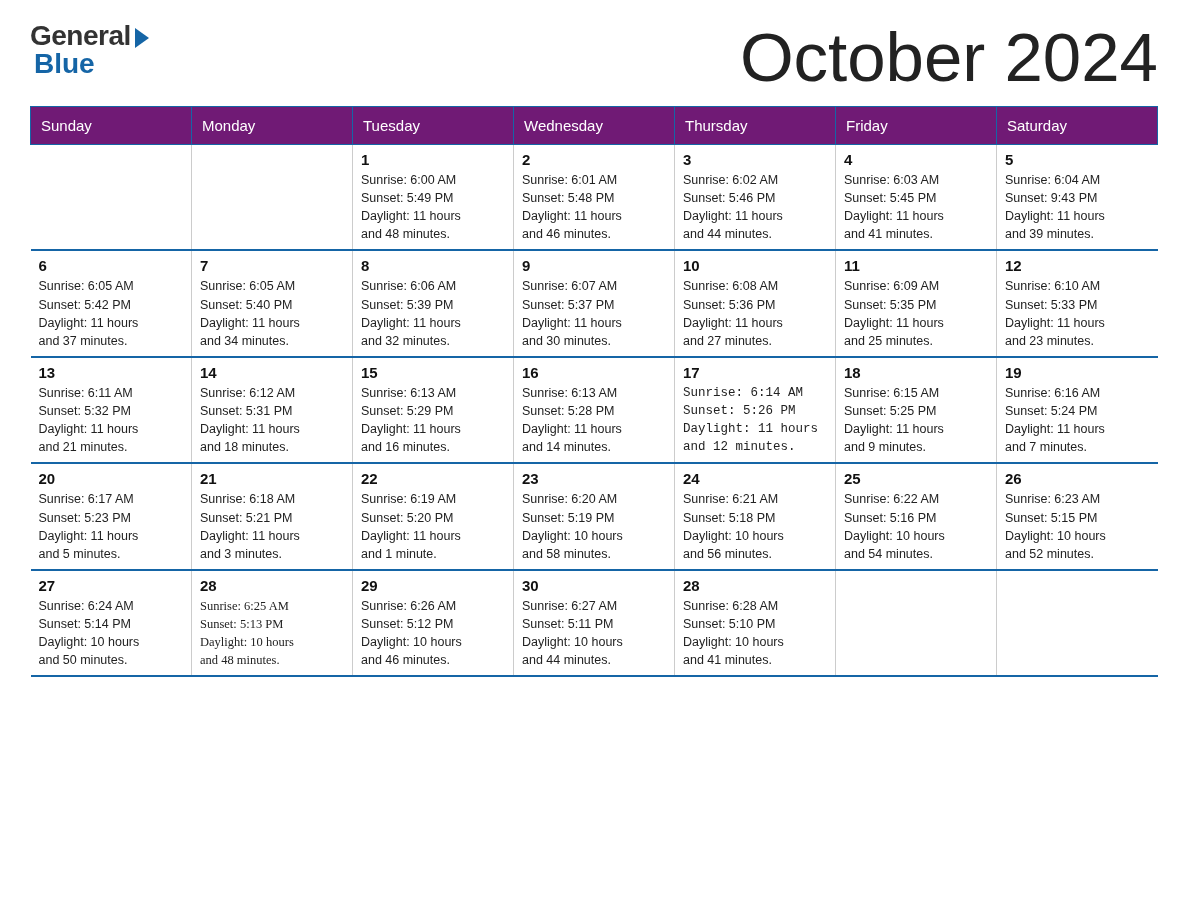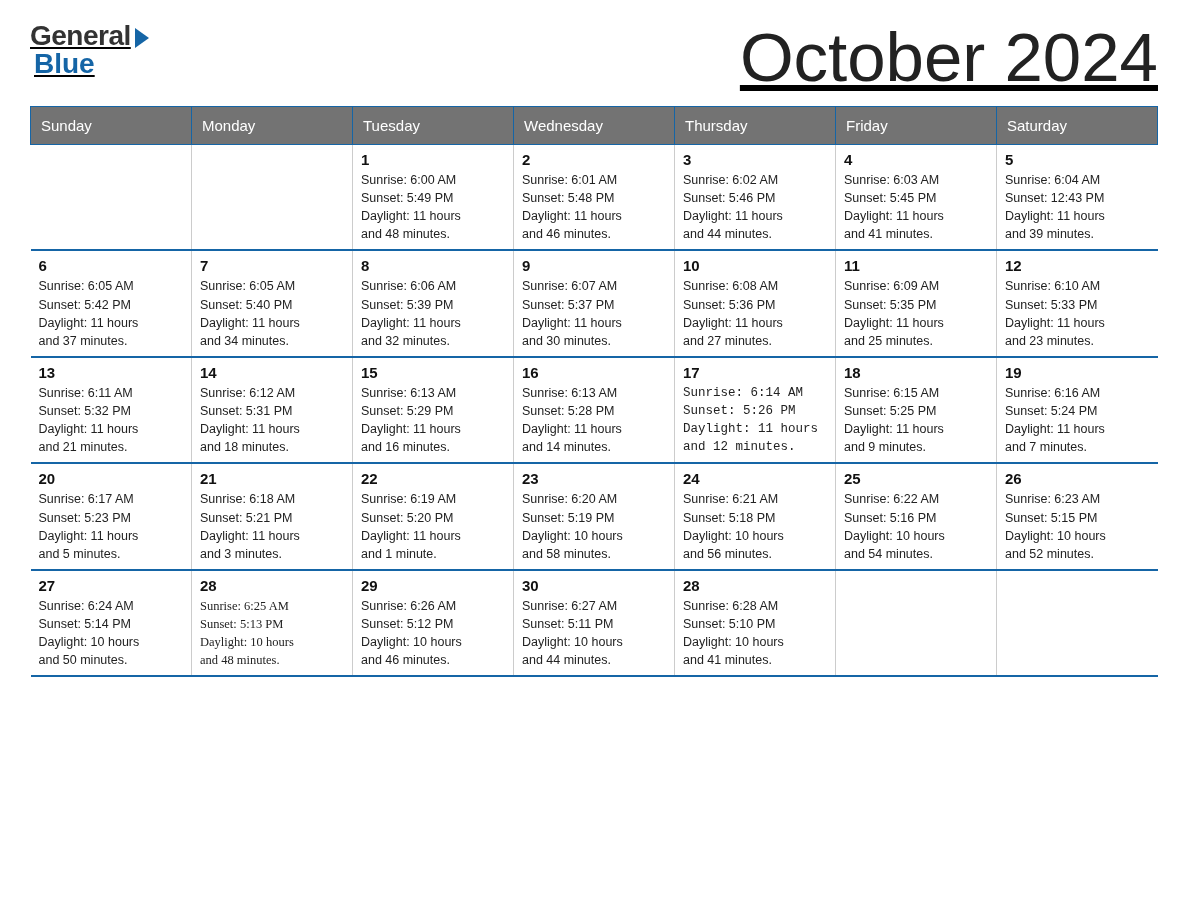"General" .header { text-decoration: underline -> none }
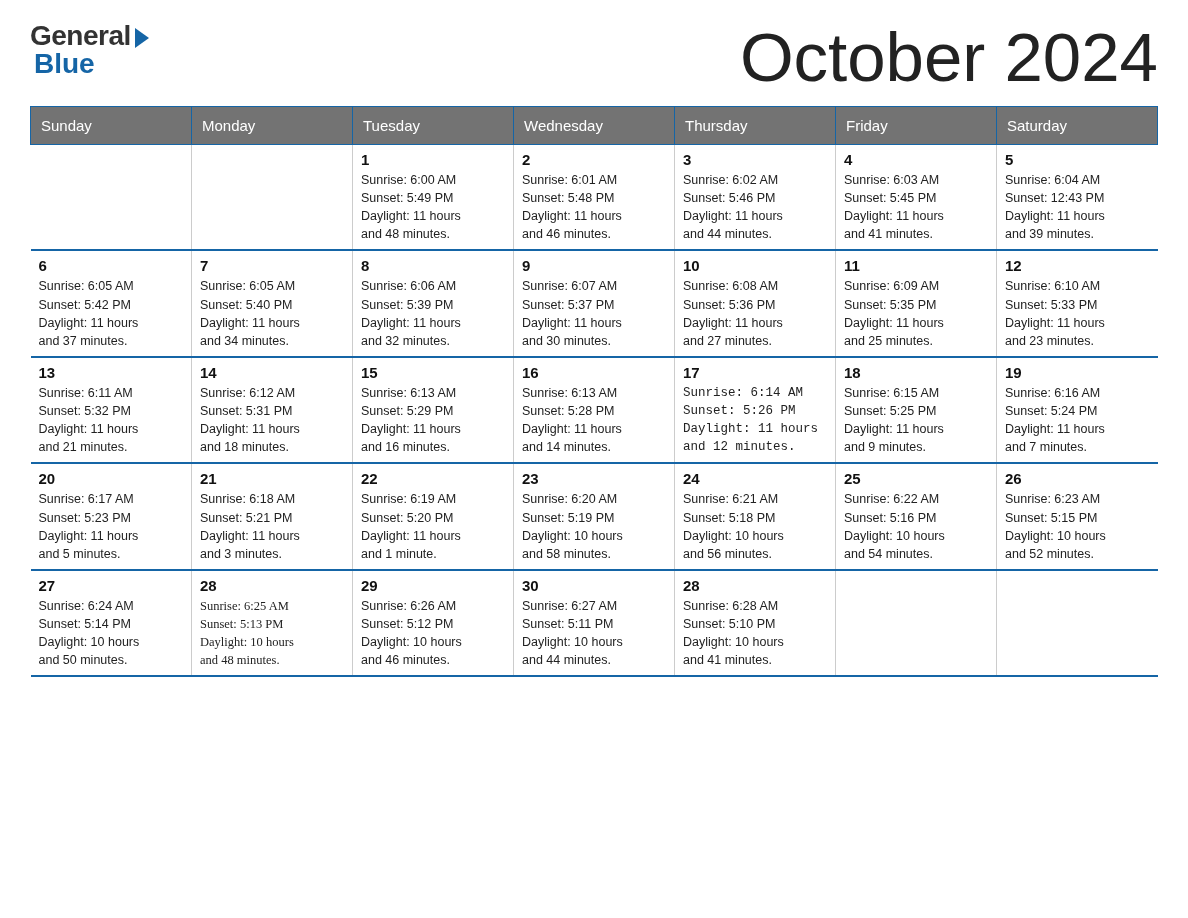"Sunday" .calendar thead tr { background-color: #737373 -> #701a75 }
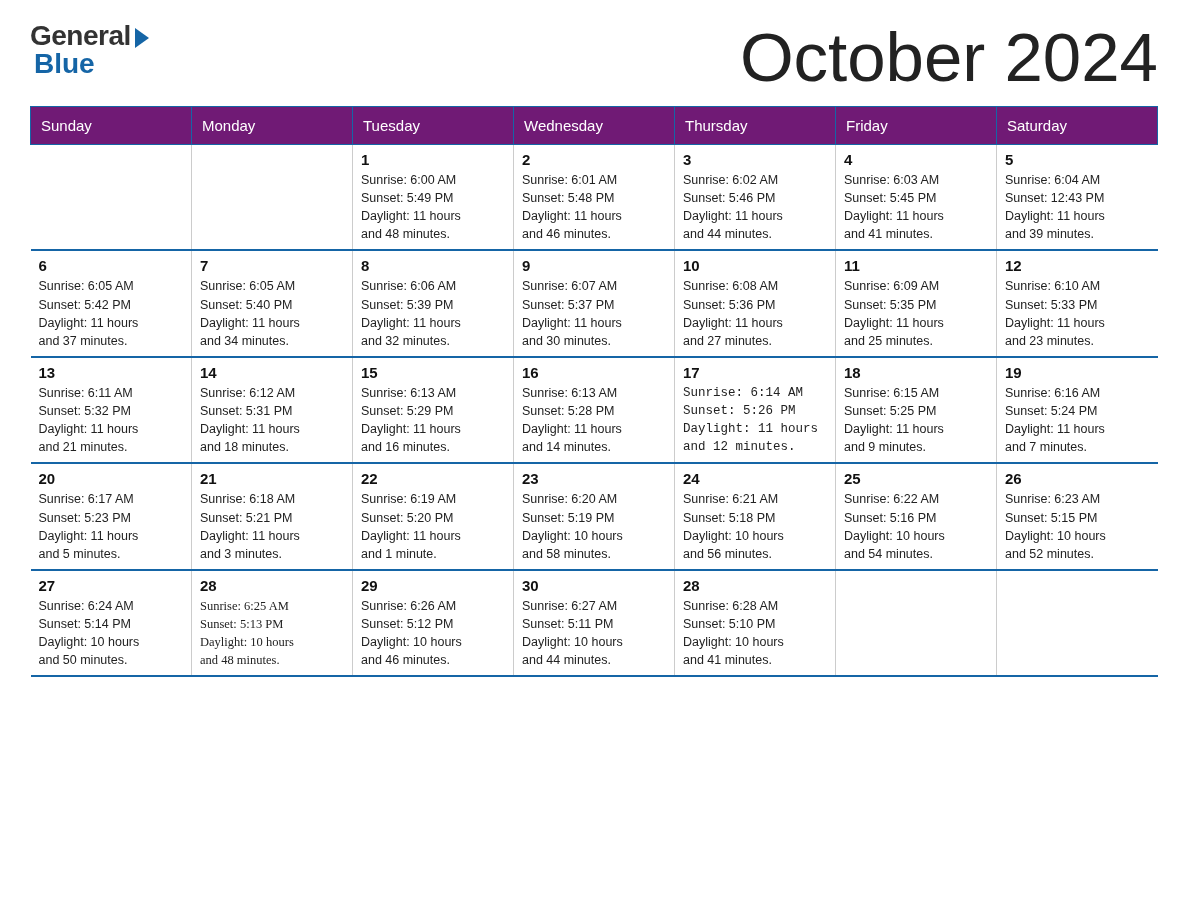"Sunrise: 6:04 AM" span.day-info { text: 12:43 -> 9:43 }
